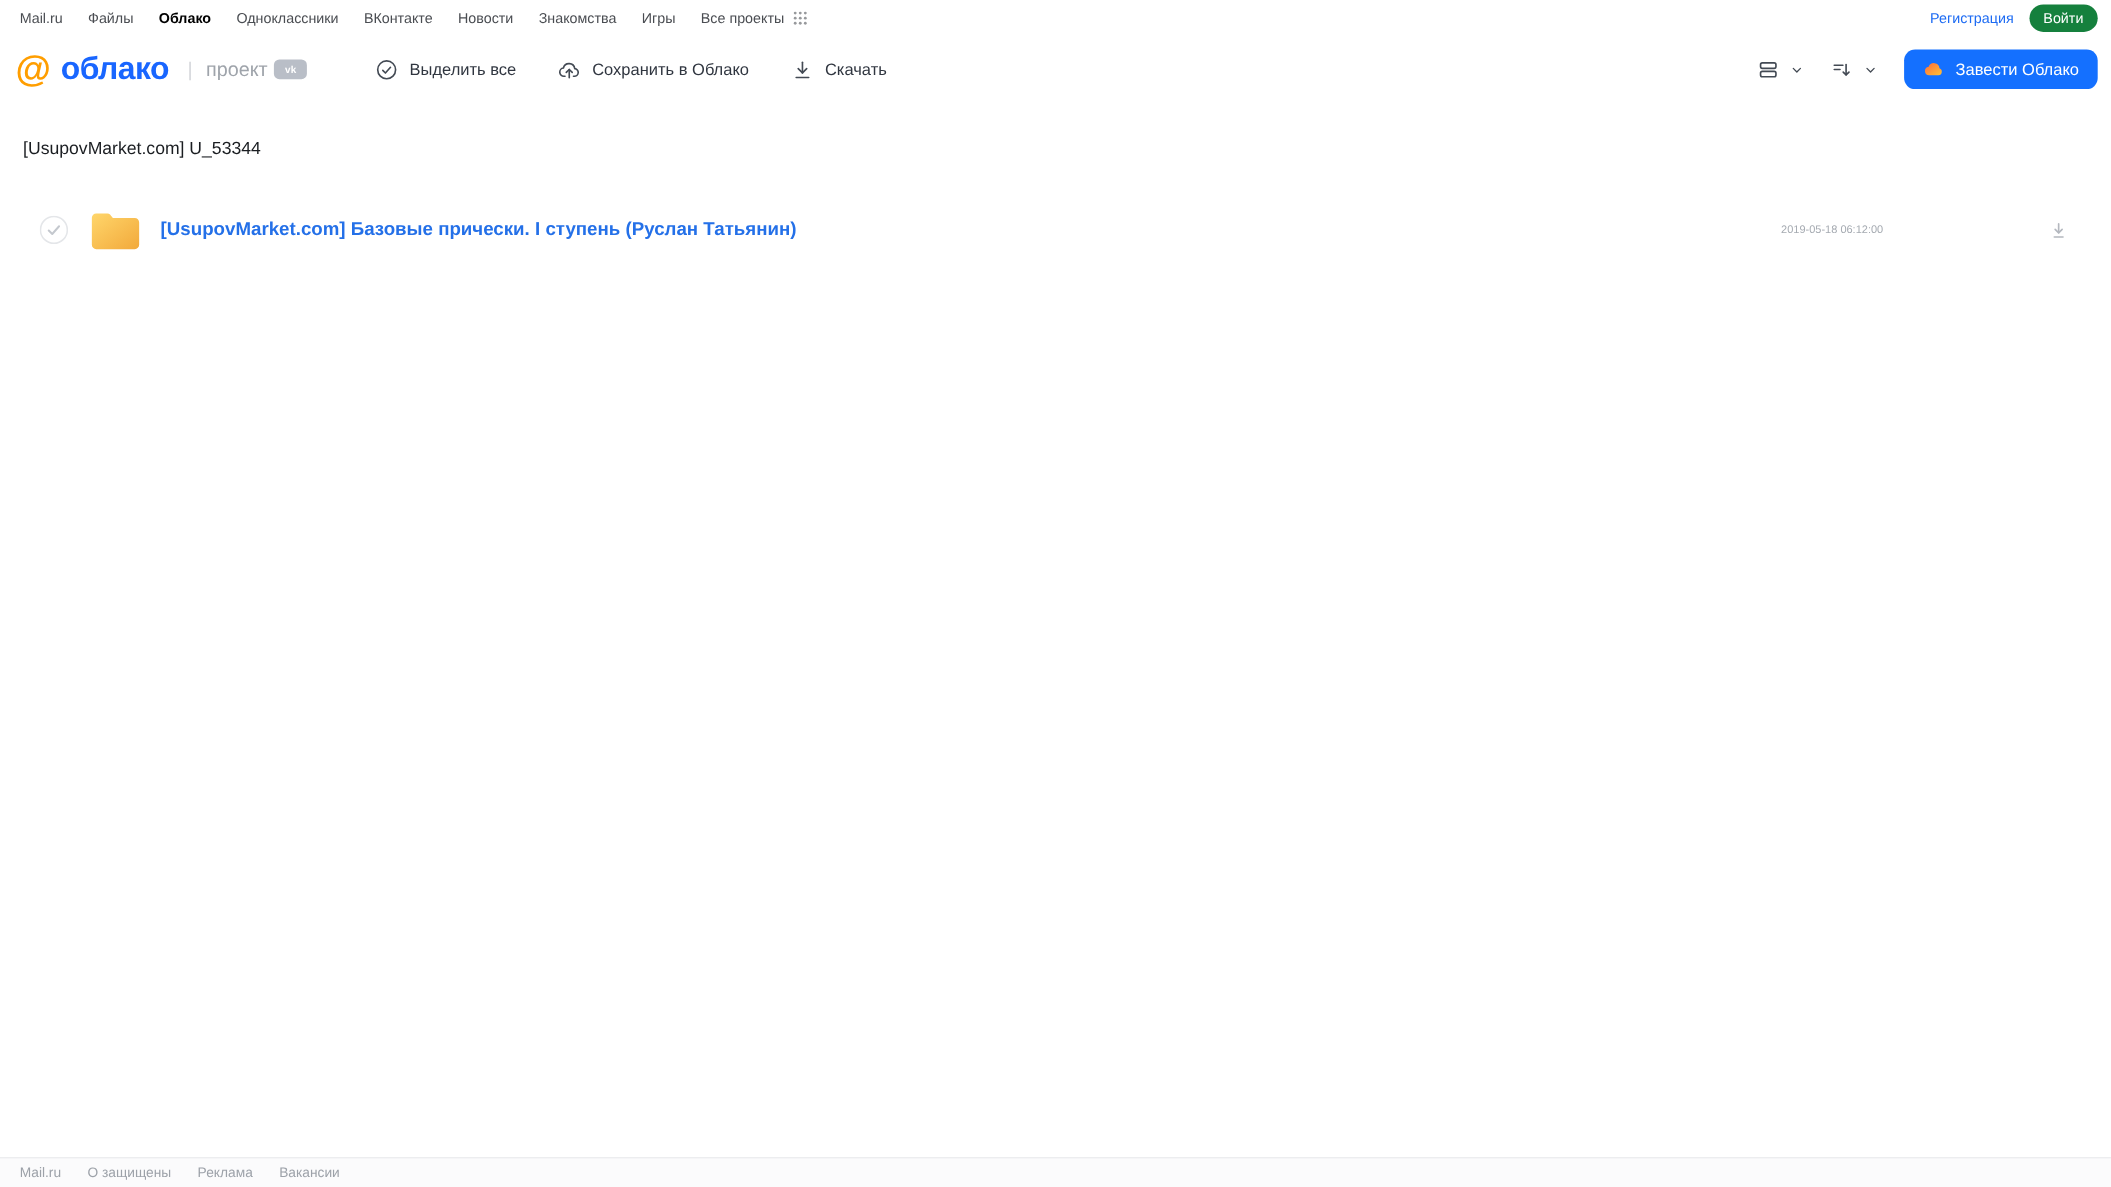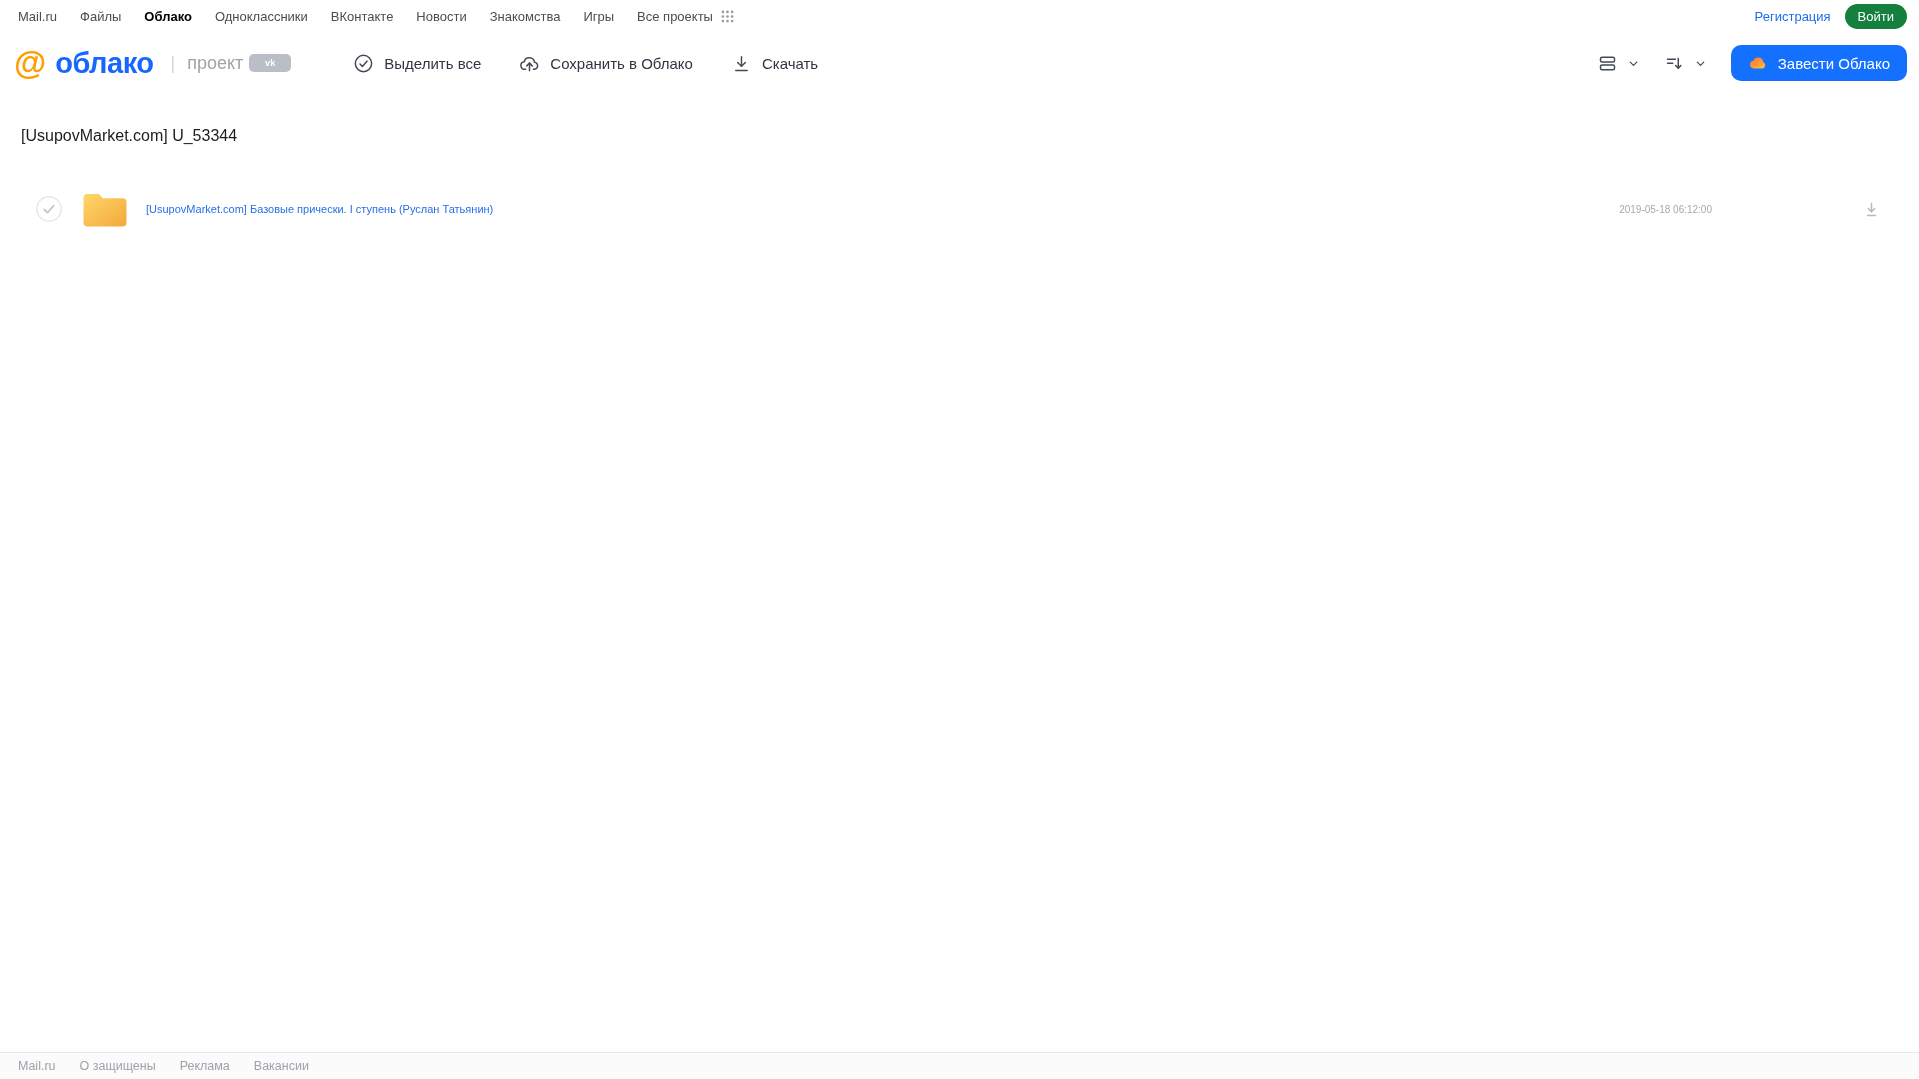"vk" .vk-badge { width: 42px -> 30px }
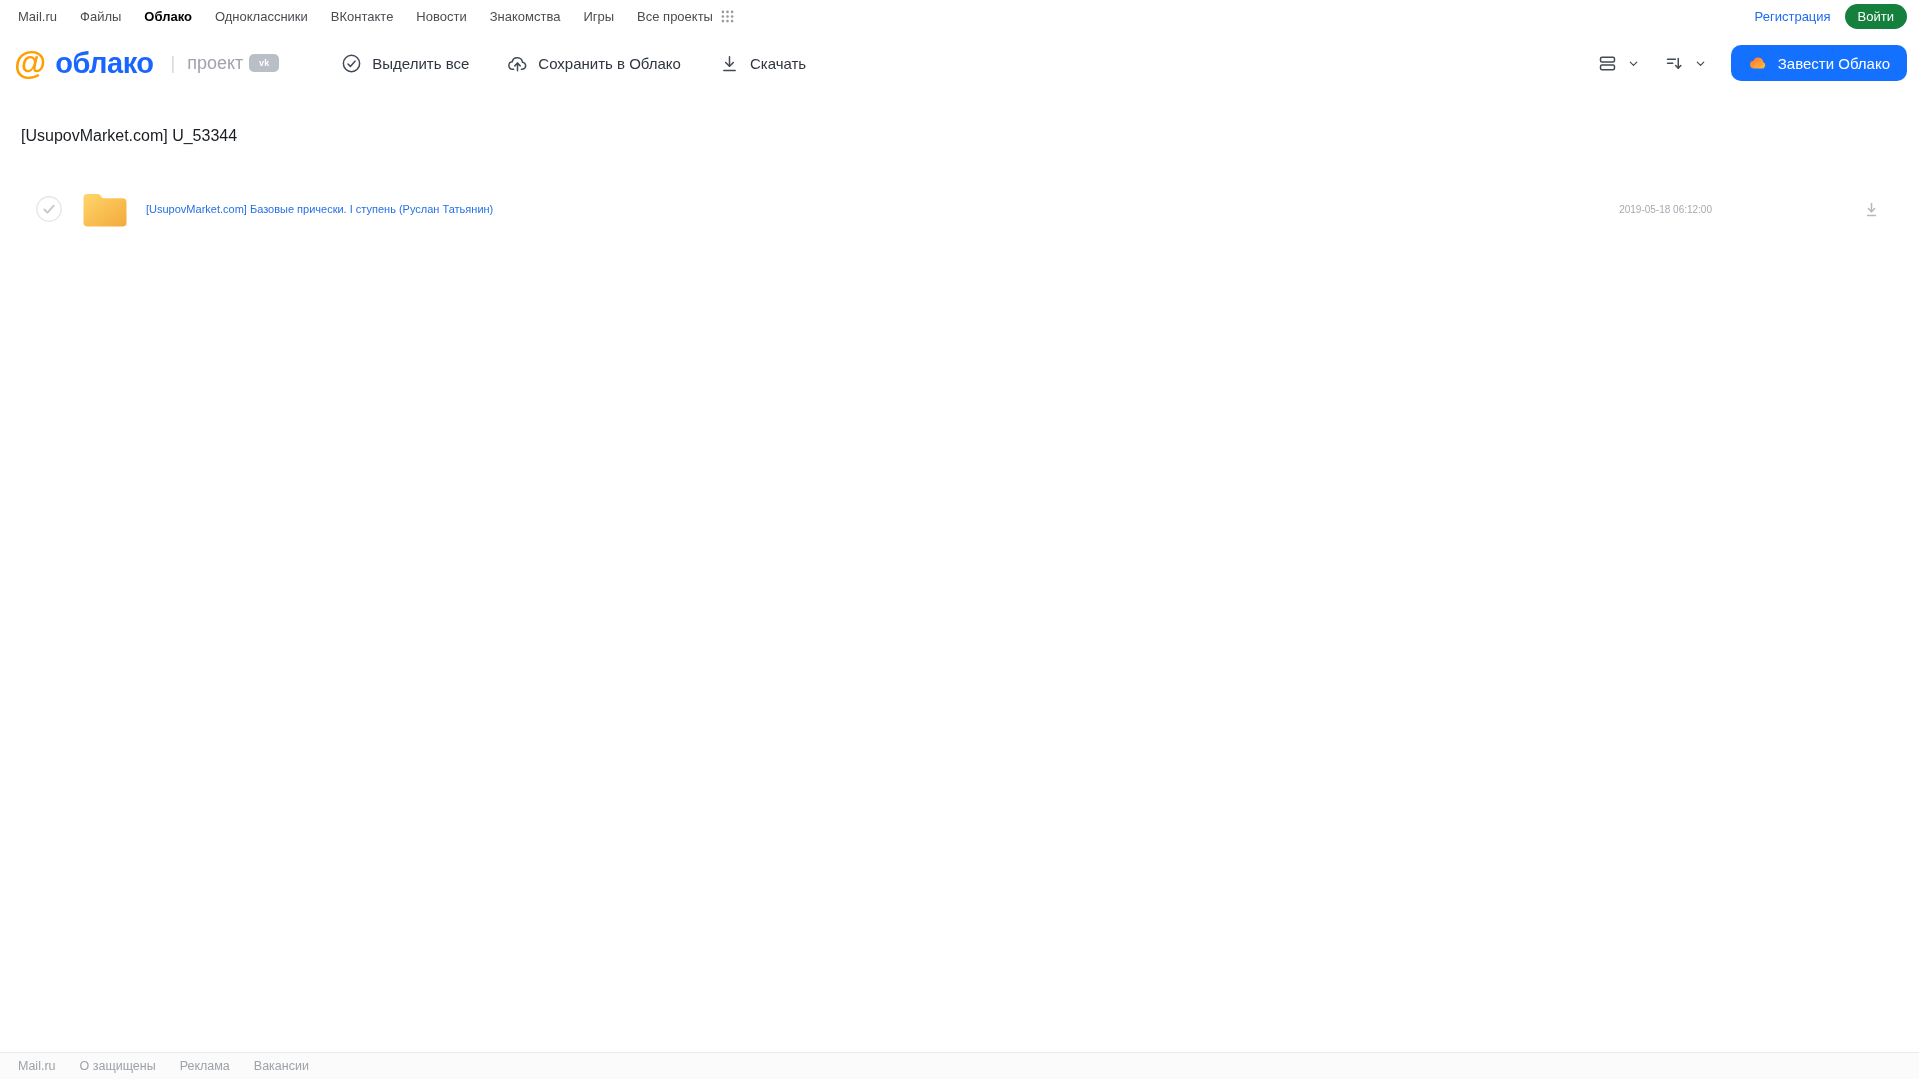"[UsupovMarket.com] Базовые прически. I" .file-name { font-size: 11px -> 17px; font-weight: none -> bold }
